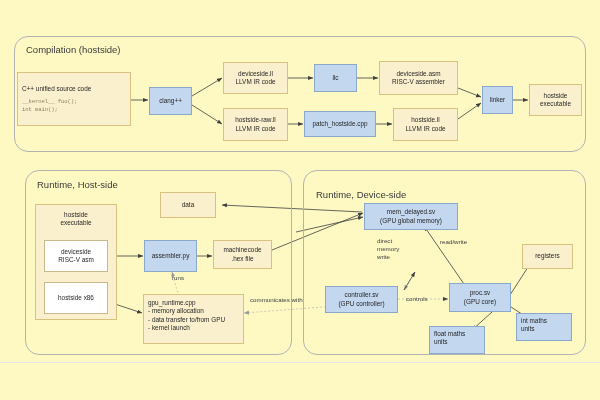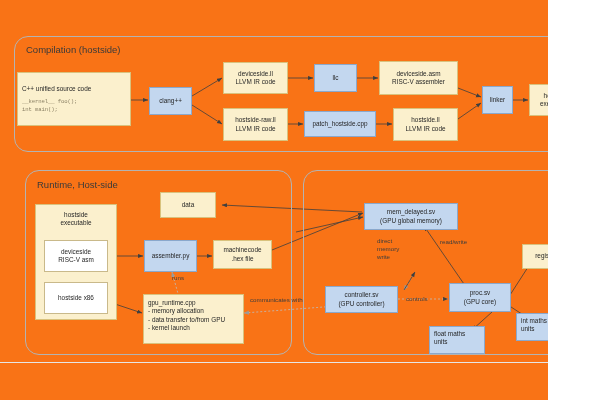"Compilation (hostside)" #canvas { background: #f97316 -> #fef9c3; width: 548px -> 600px }
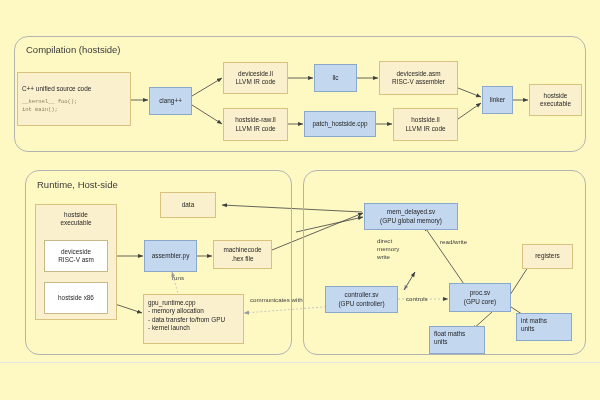"Runtime, Device-side" div.group-title { html: none -> <div>Runtime, Device-side</div> }
